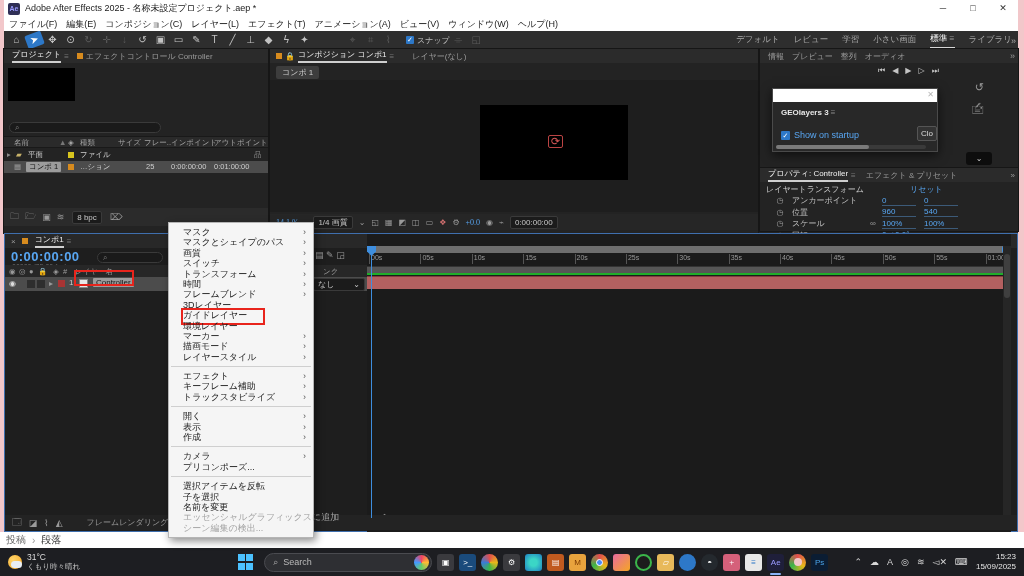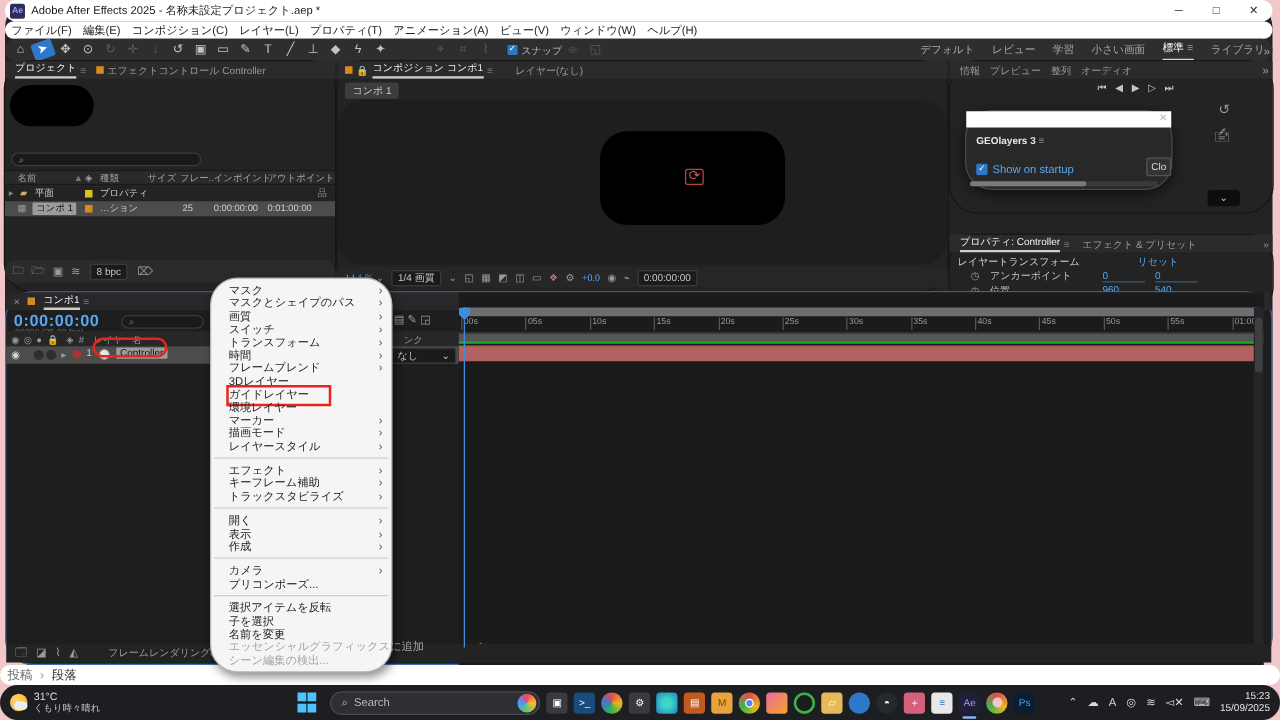"Adobe After Effects 2025 -" .abs { border-radius: 22px -> none }
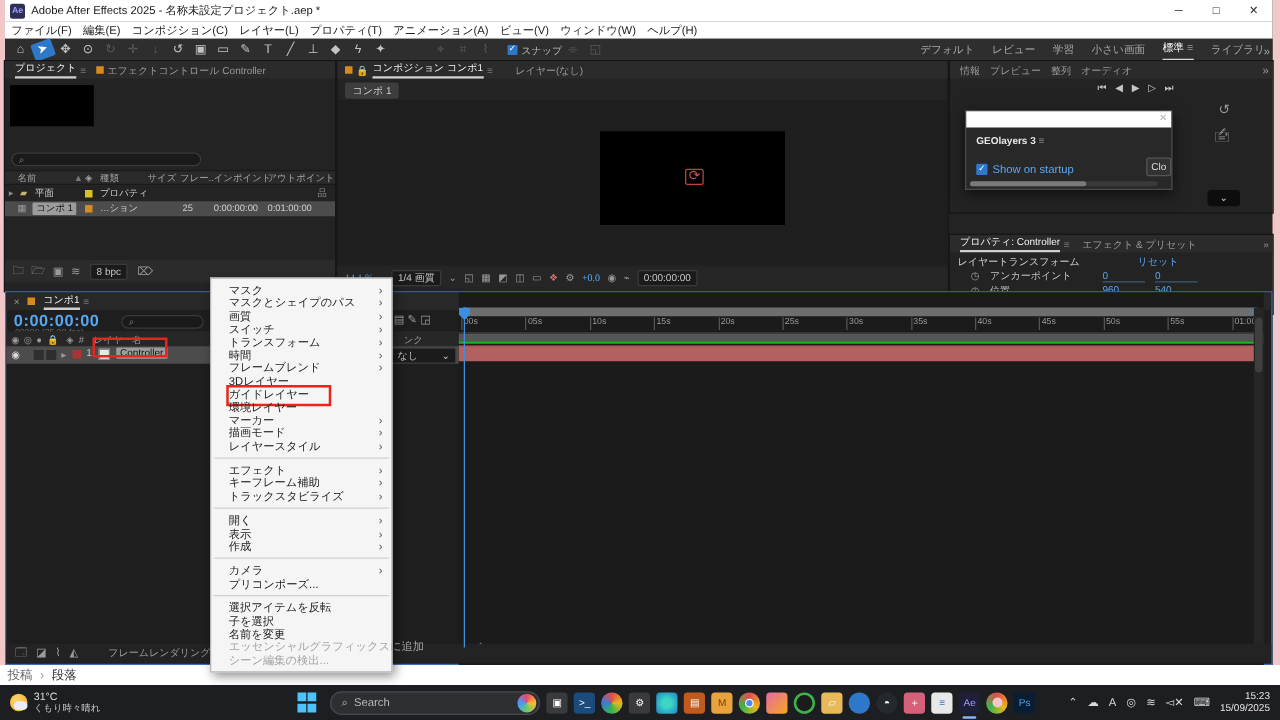"プロパティ(T)" span { text: プロパティ -> エフェクト }
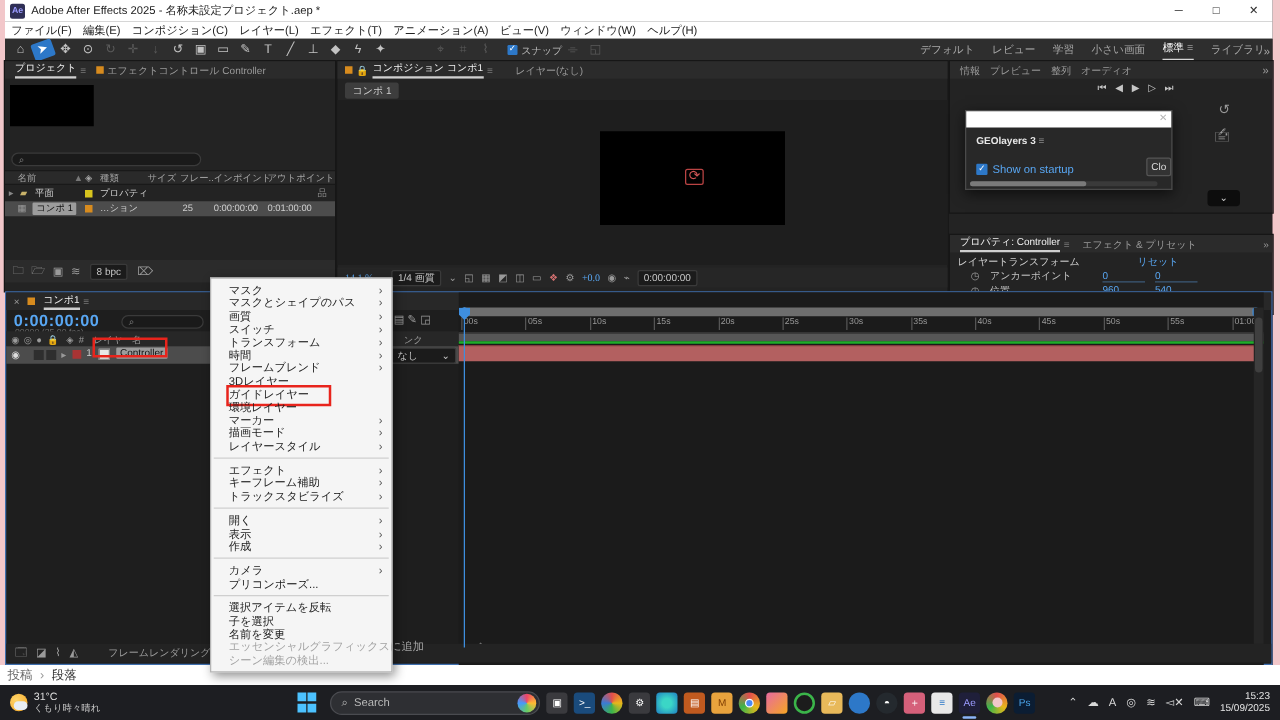"プロパティ" span { text: プロパティ -> ファイル }
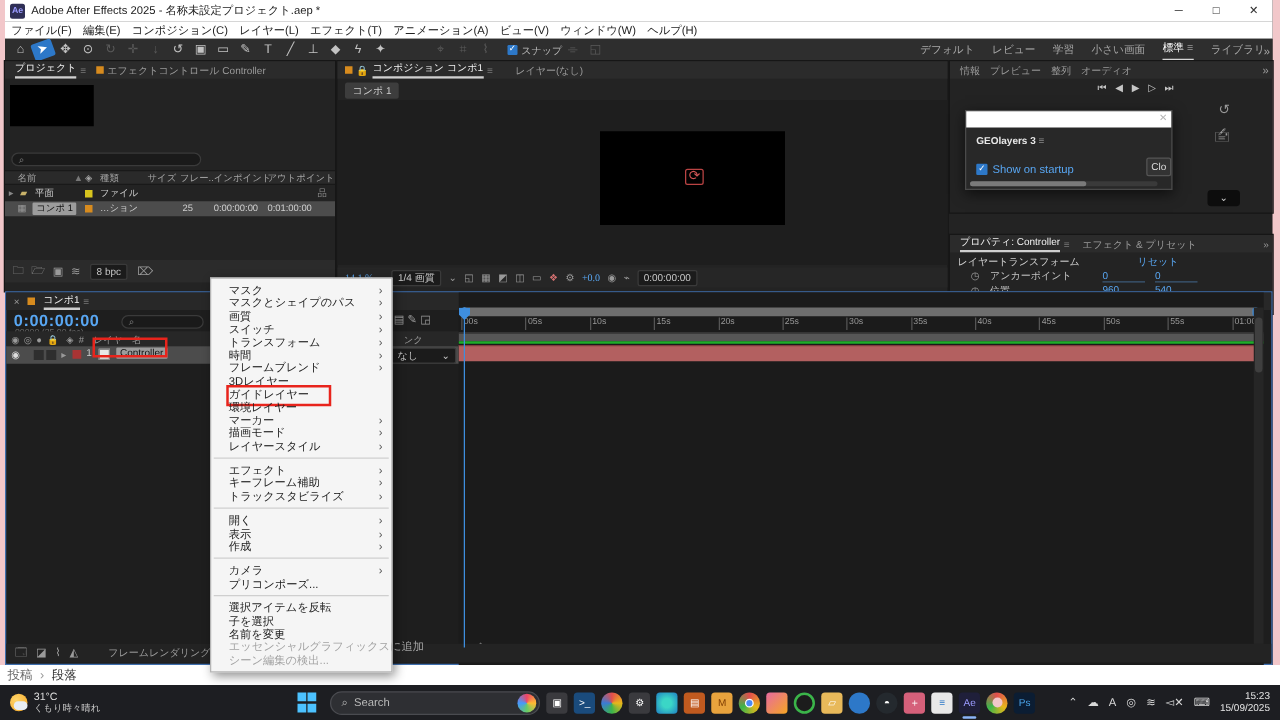"プロパティ: Controller" div.abs { top: 188px -> 168px }
